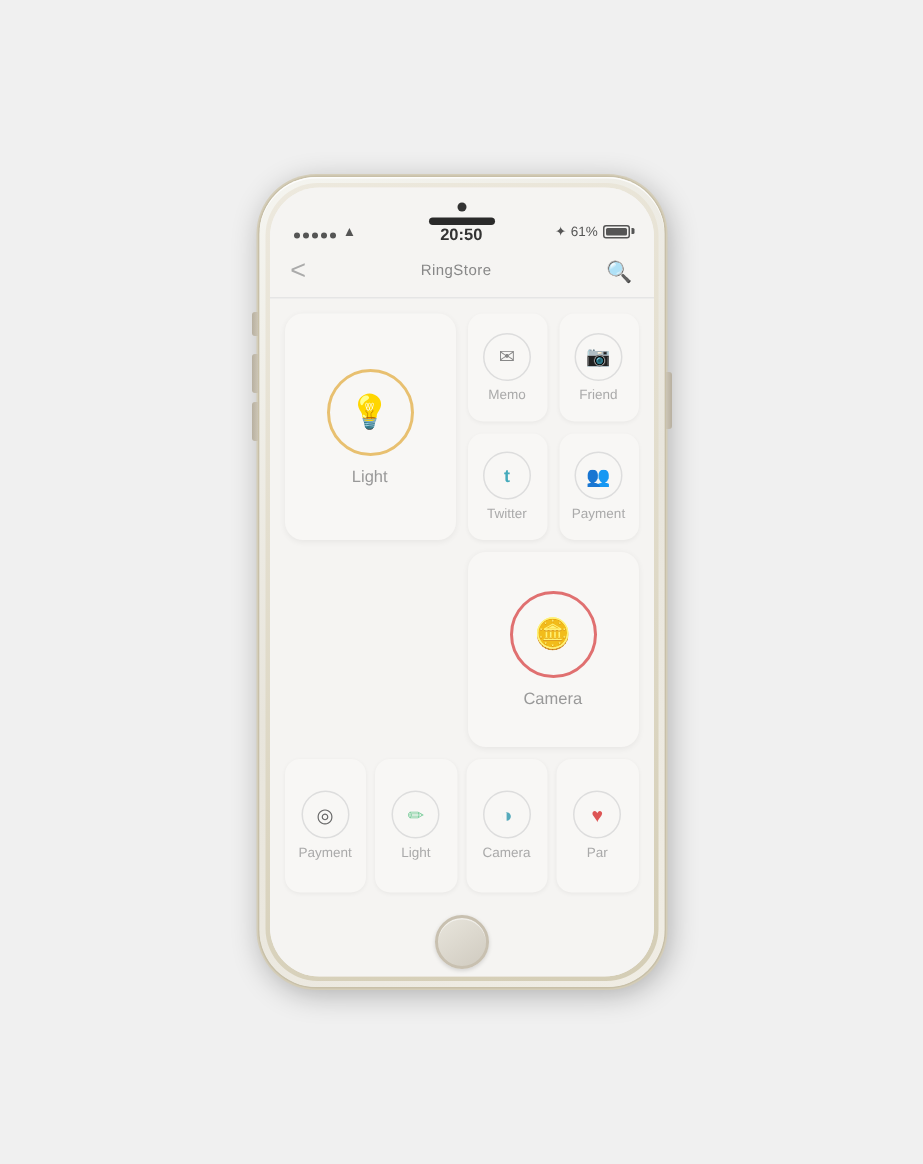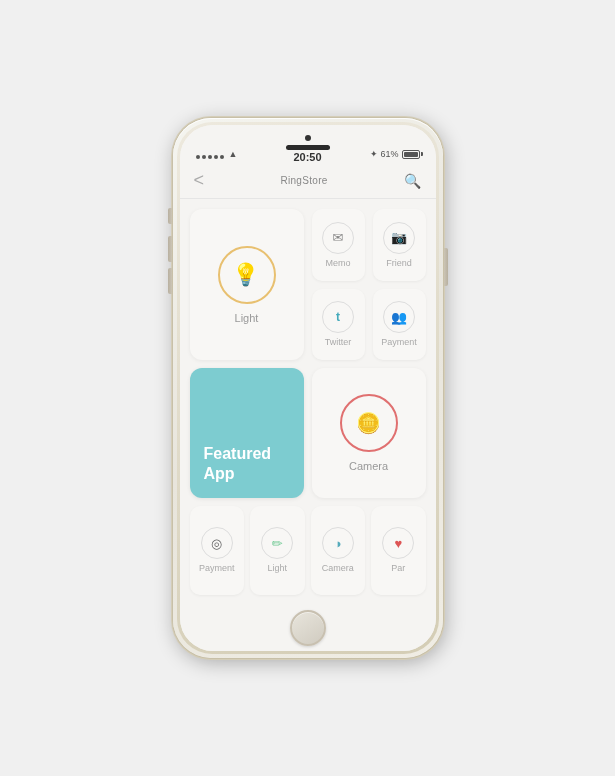"Featured App" div.cell-featured { html: <div> <span>Featured App</span> </div> -> none }
